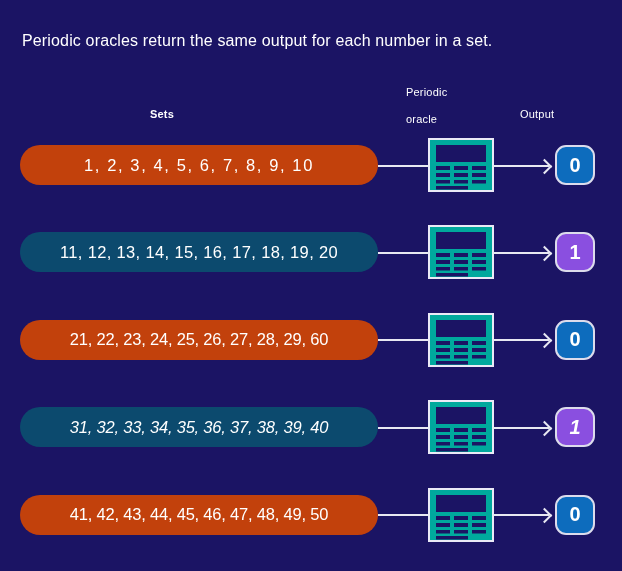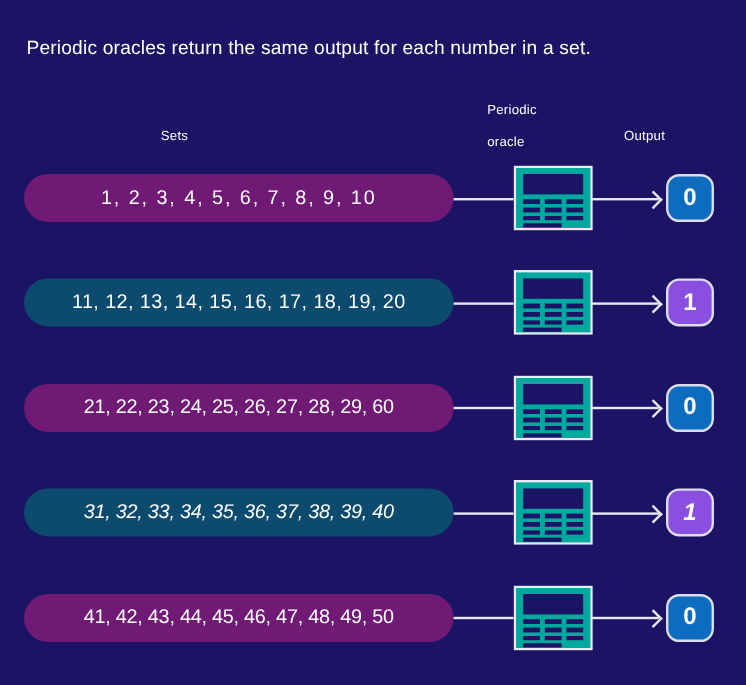"Sets" #hdr-sets { font-weight: none -> bold; left: 134px -> 150px }
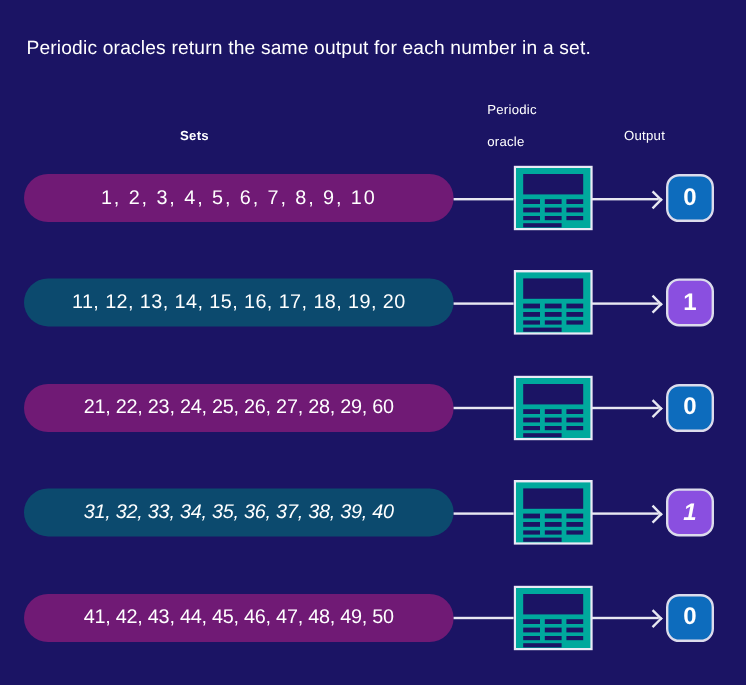"1, 2, 3, 4, 5," .set-pill.blue { background: #701a75 -> #c2410c }
